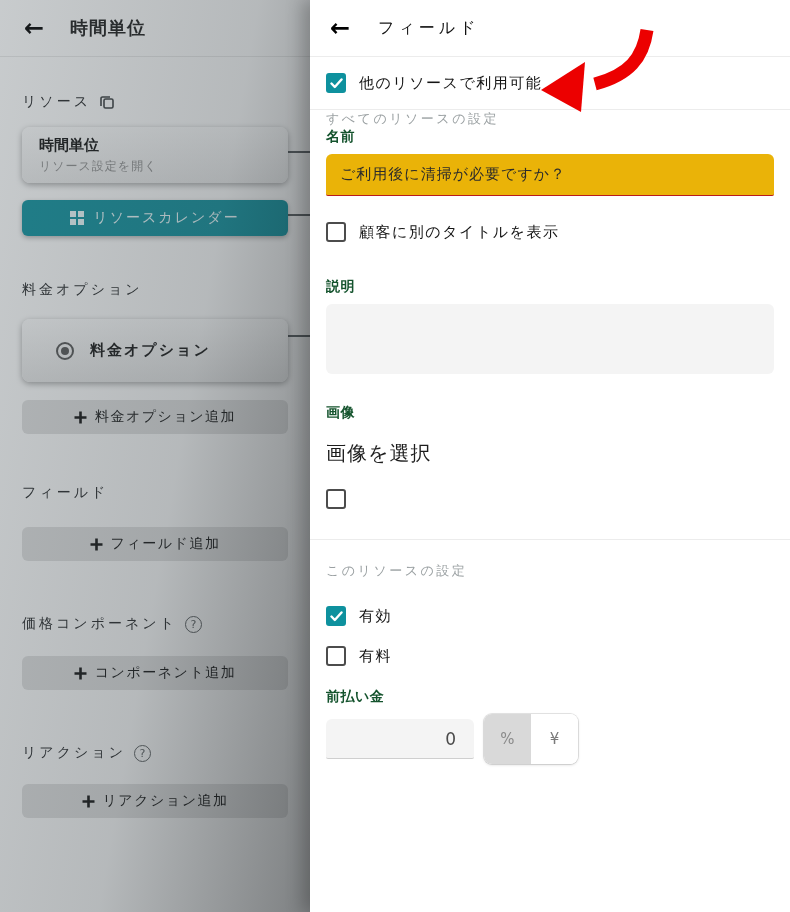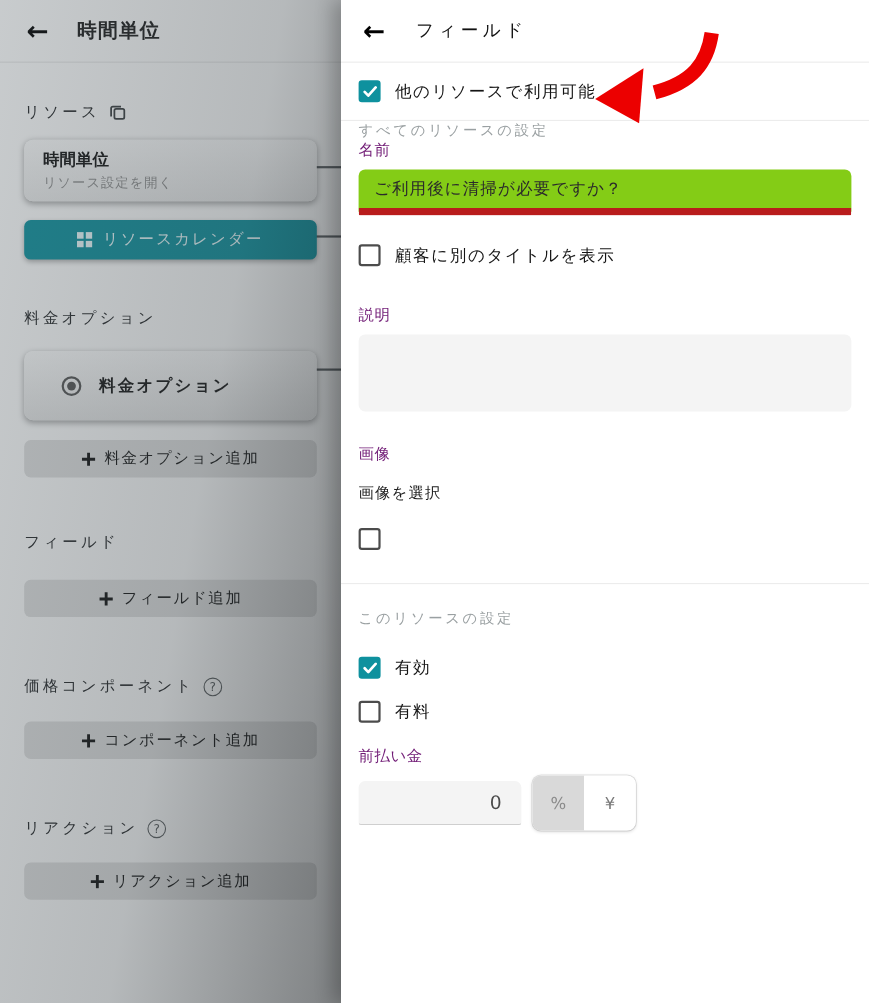"名前" .field-label { color: #701a75 -> #14532d; font-weight: 400 -> 700 }
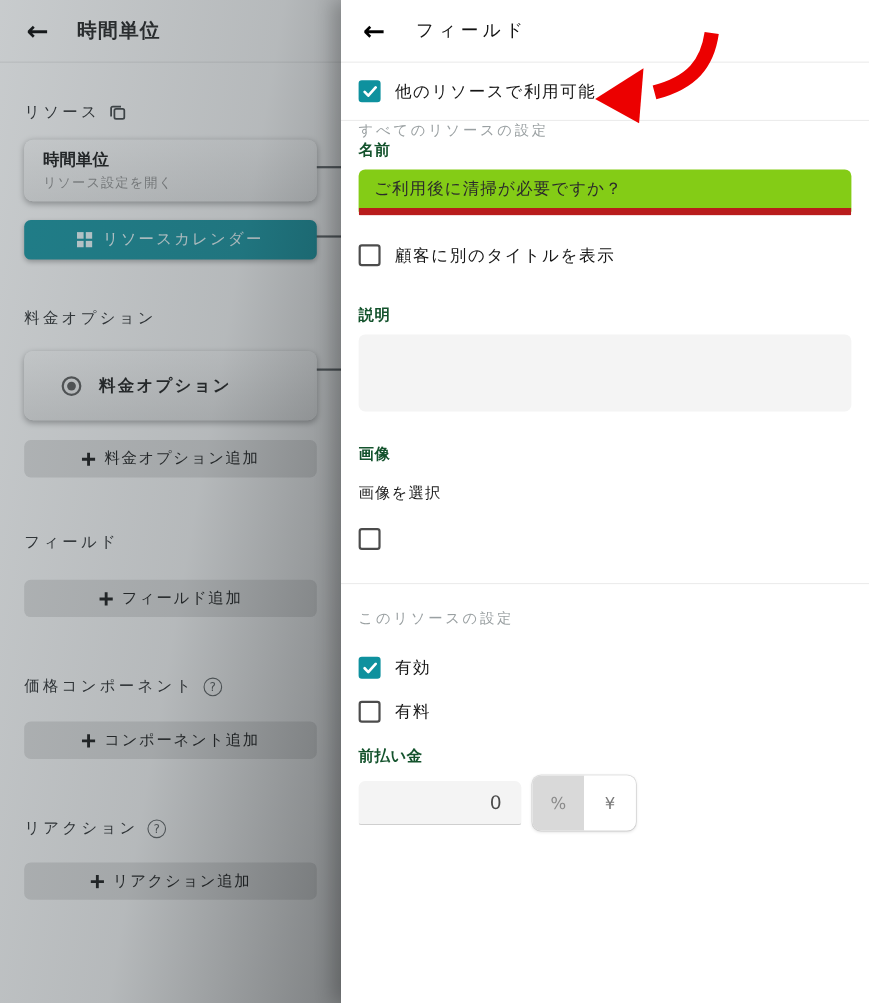"ご利用後に清掃が必要ですか？" .text-input { background: #84cc16 -> #eab308; border-bottom: 7px solid #b91c1c -> 1px solid #b91c1c }
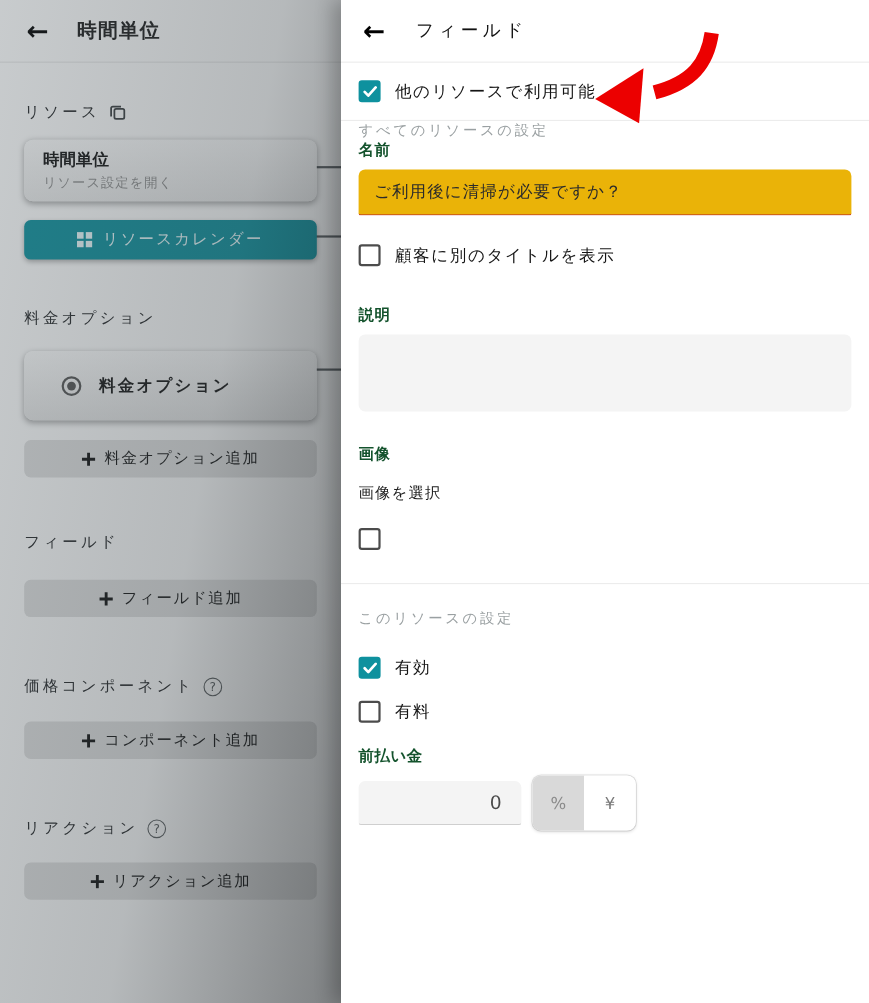"画像を選択" .image-select { font-size: 14px -> 20px }
